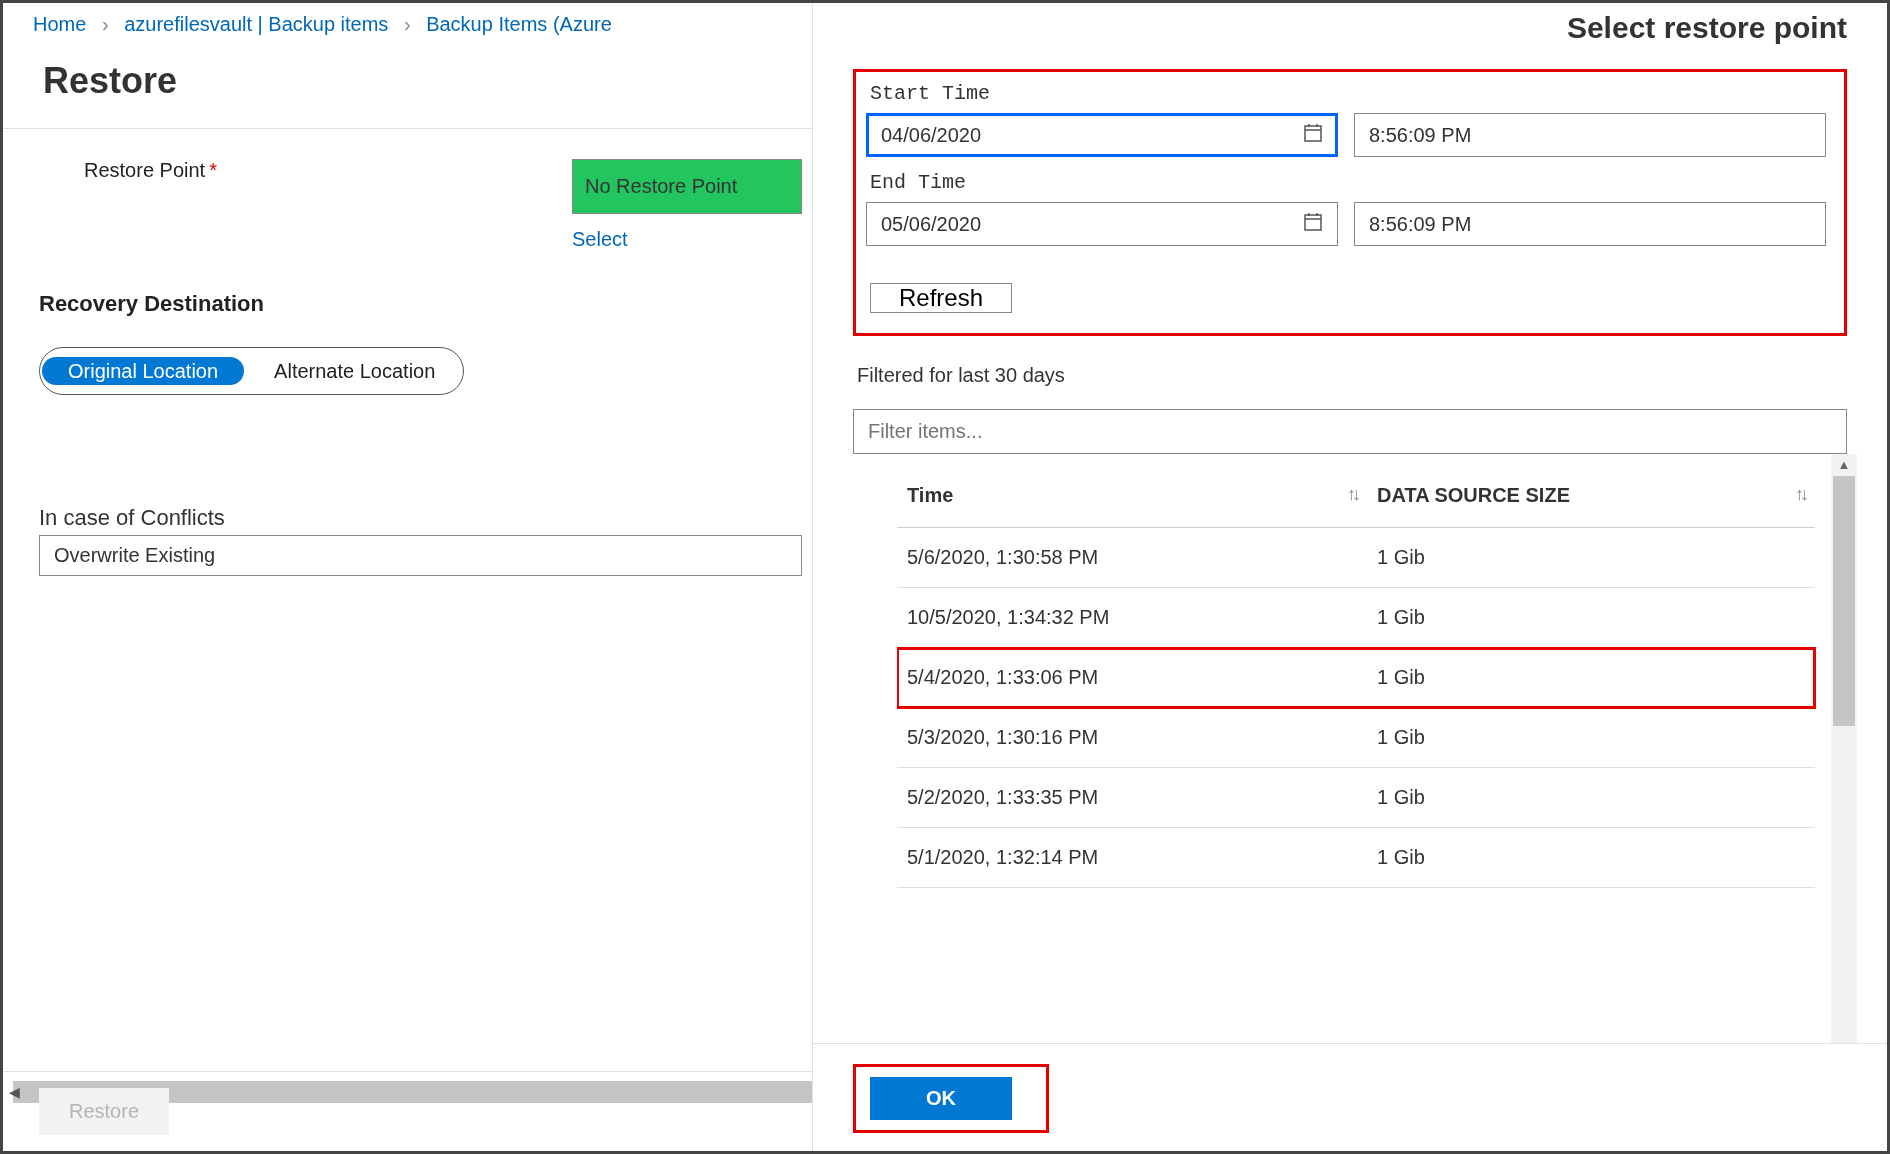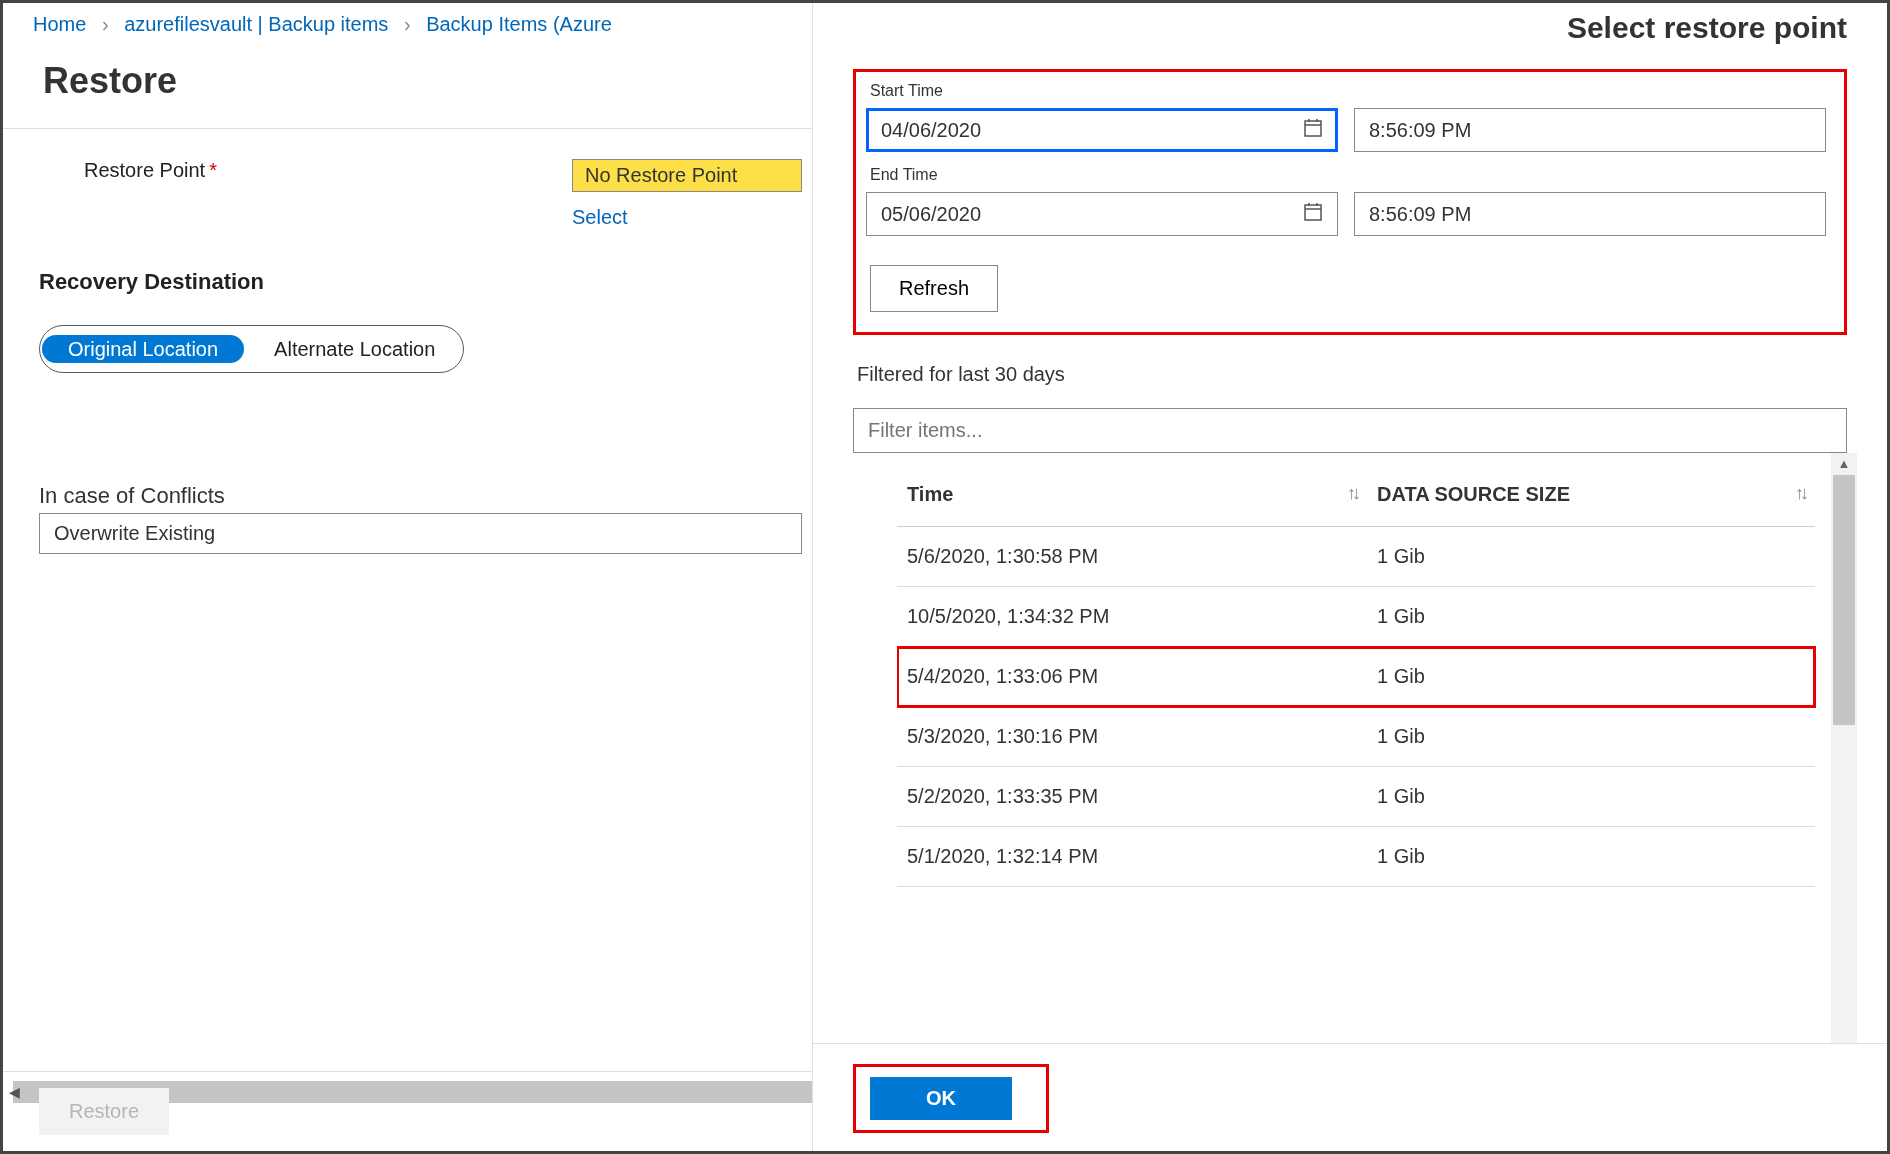"Start Time" .time-label { font-family: none -> Liberation Mono, monospace; font-size: 16px -> 20px }
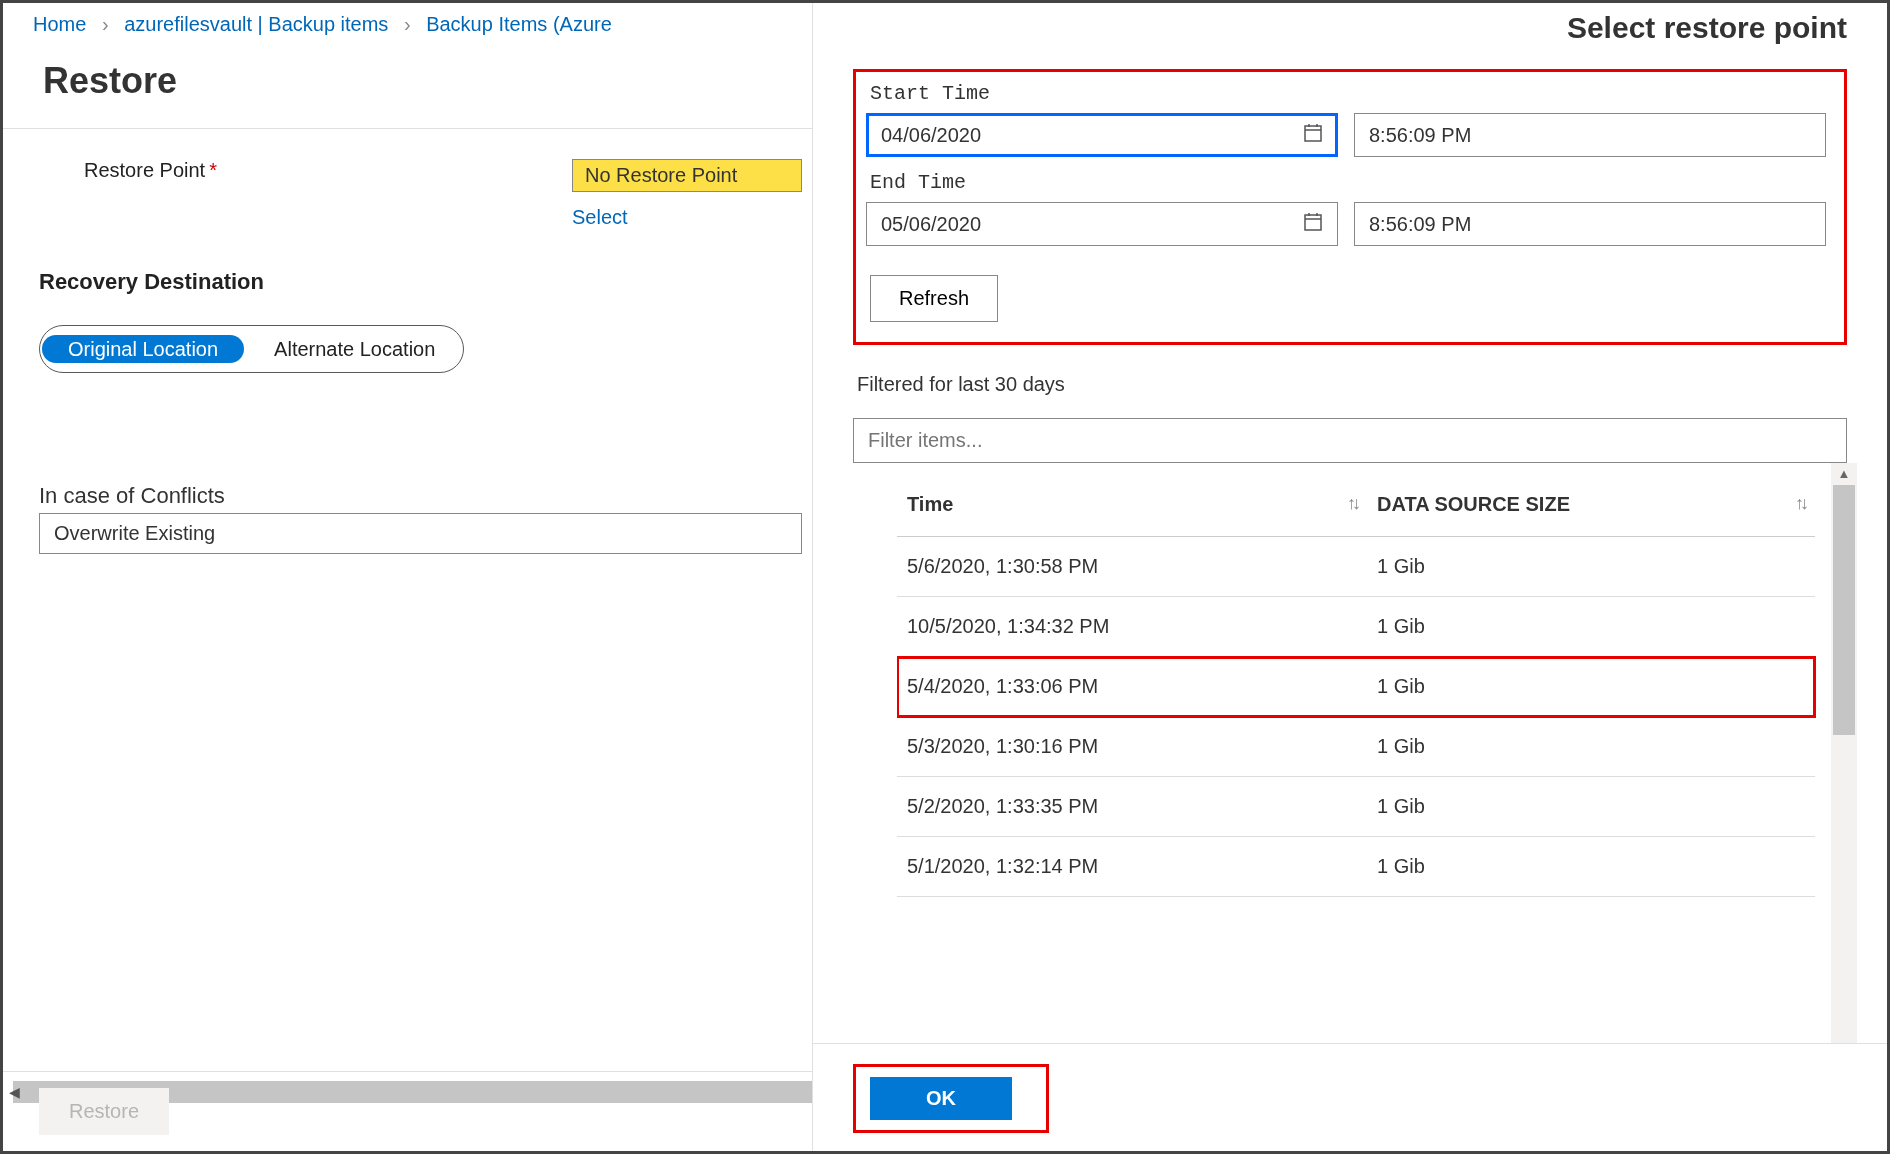"No Restore Point" .noselect-input { background: #fde047 -> #22c55e; padding: 4px 12px -> 15px 12px }
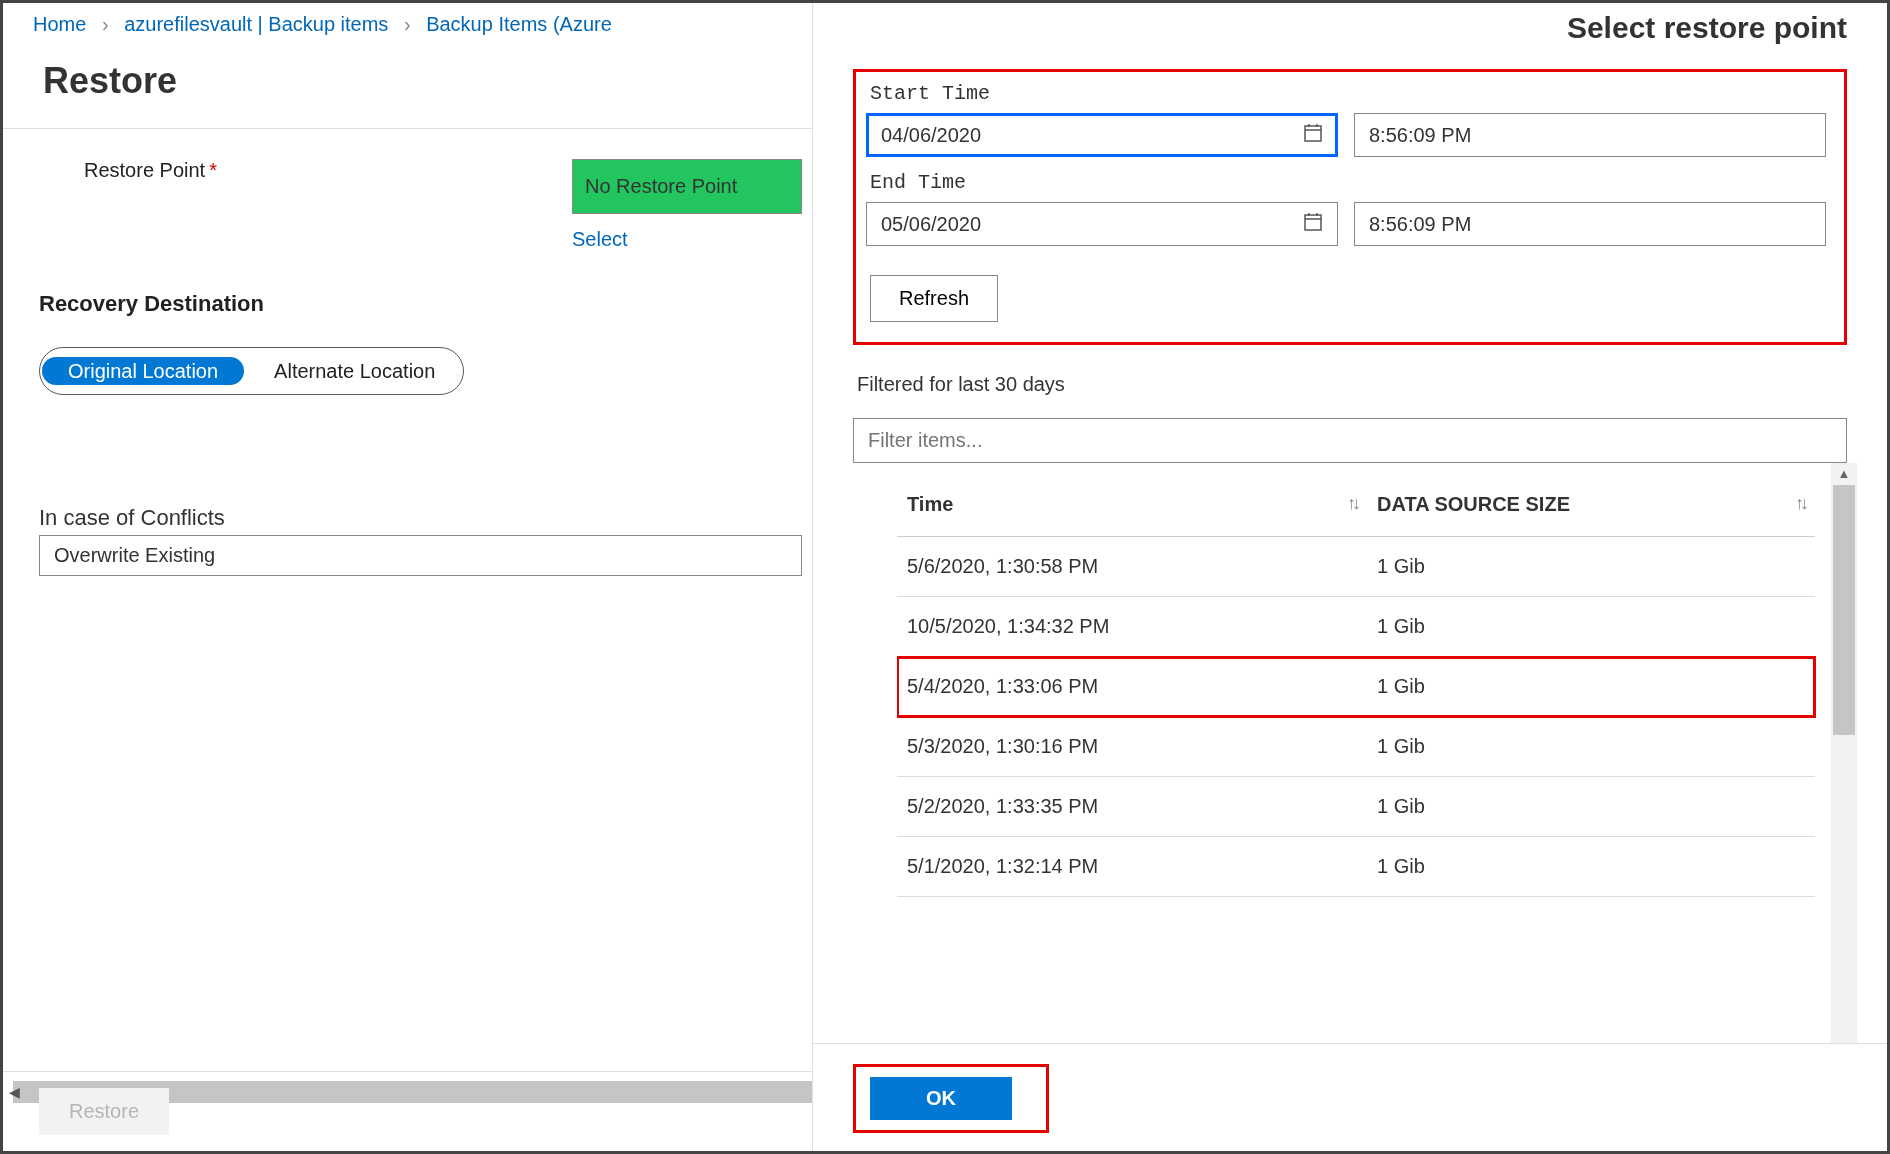"Refresh" .refresh-btn { font-size: 20px -> 24px; margin-top: 15px -> 23px; padding: 11px 28px -> 0 28px }
